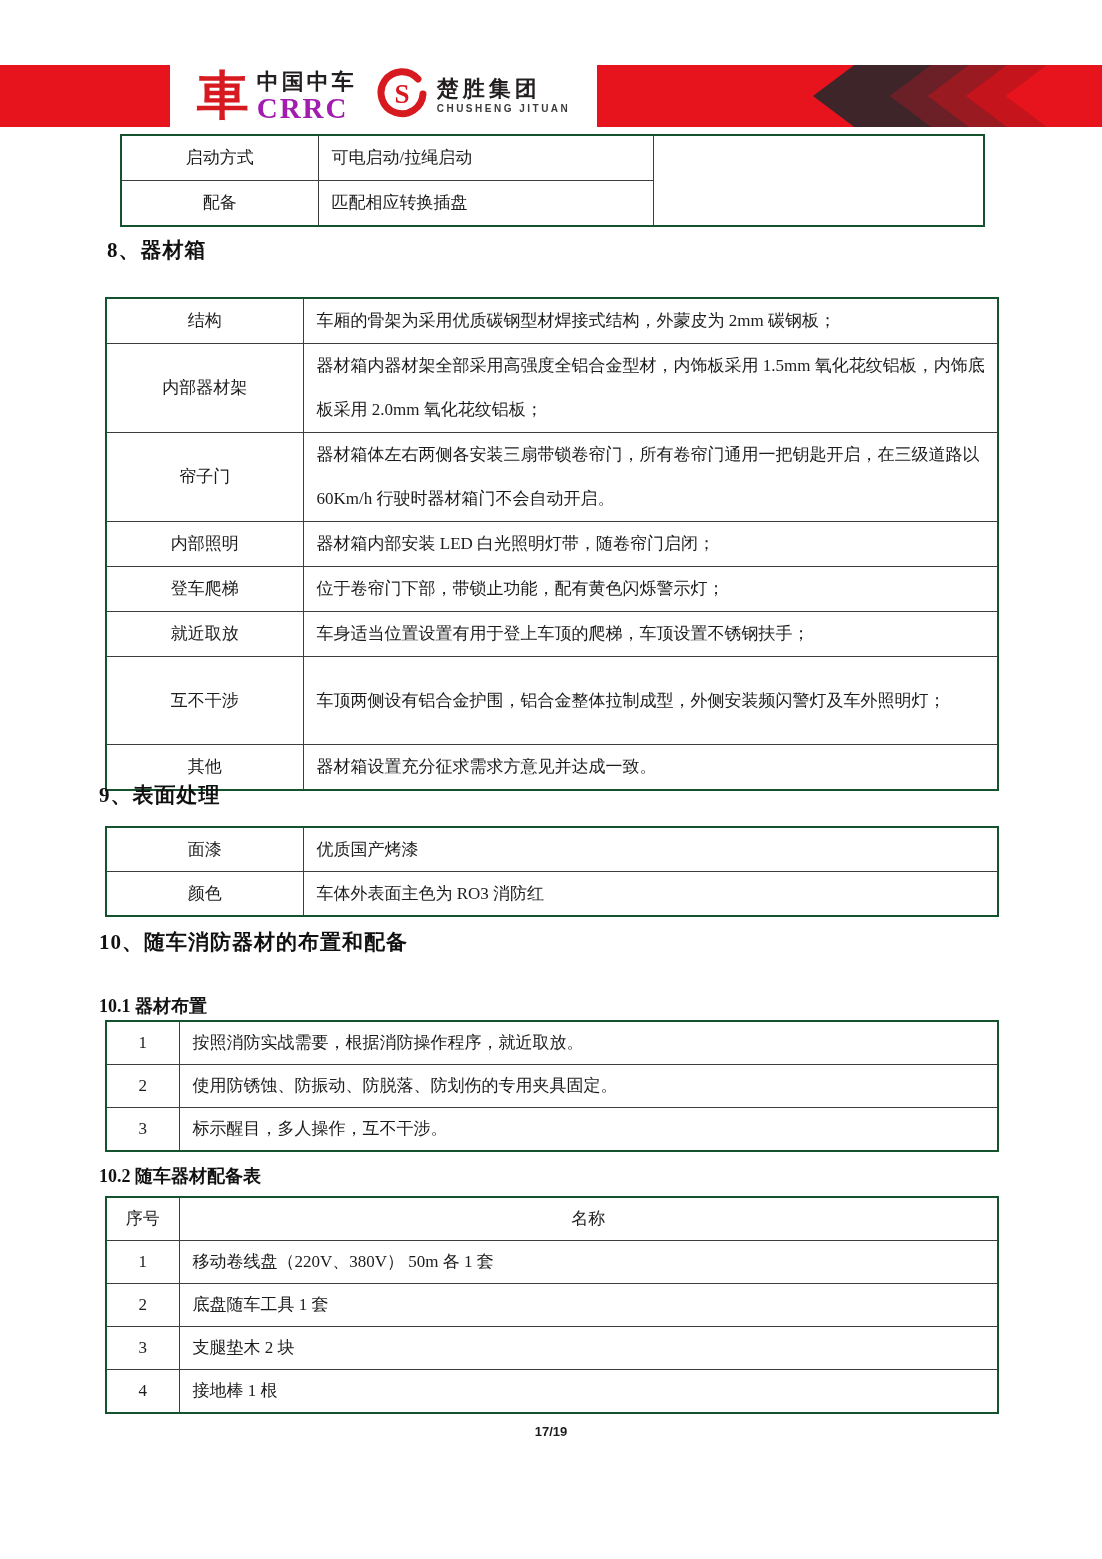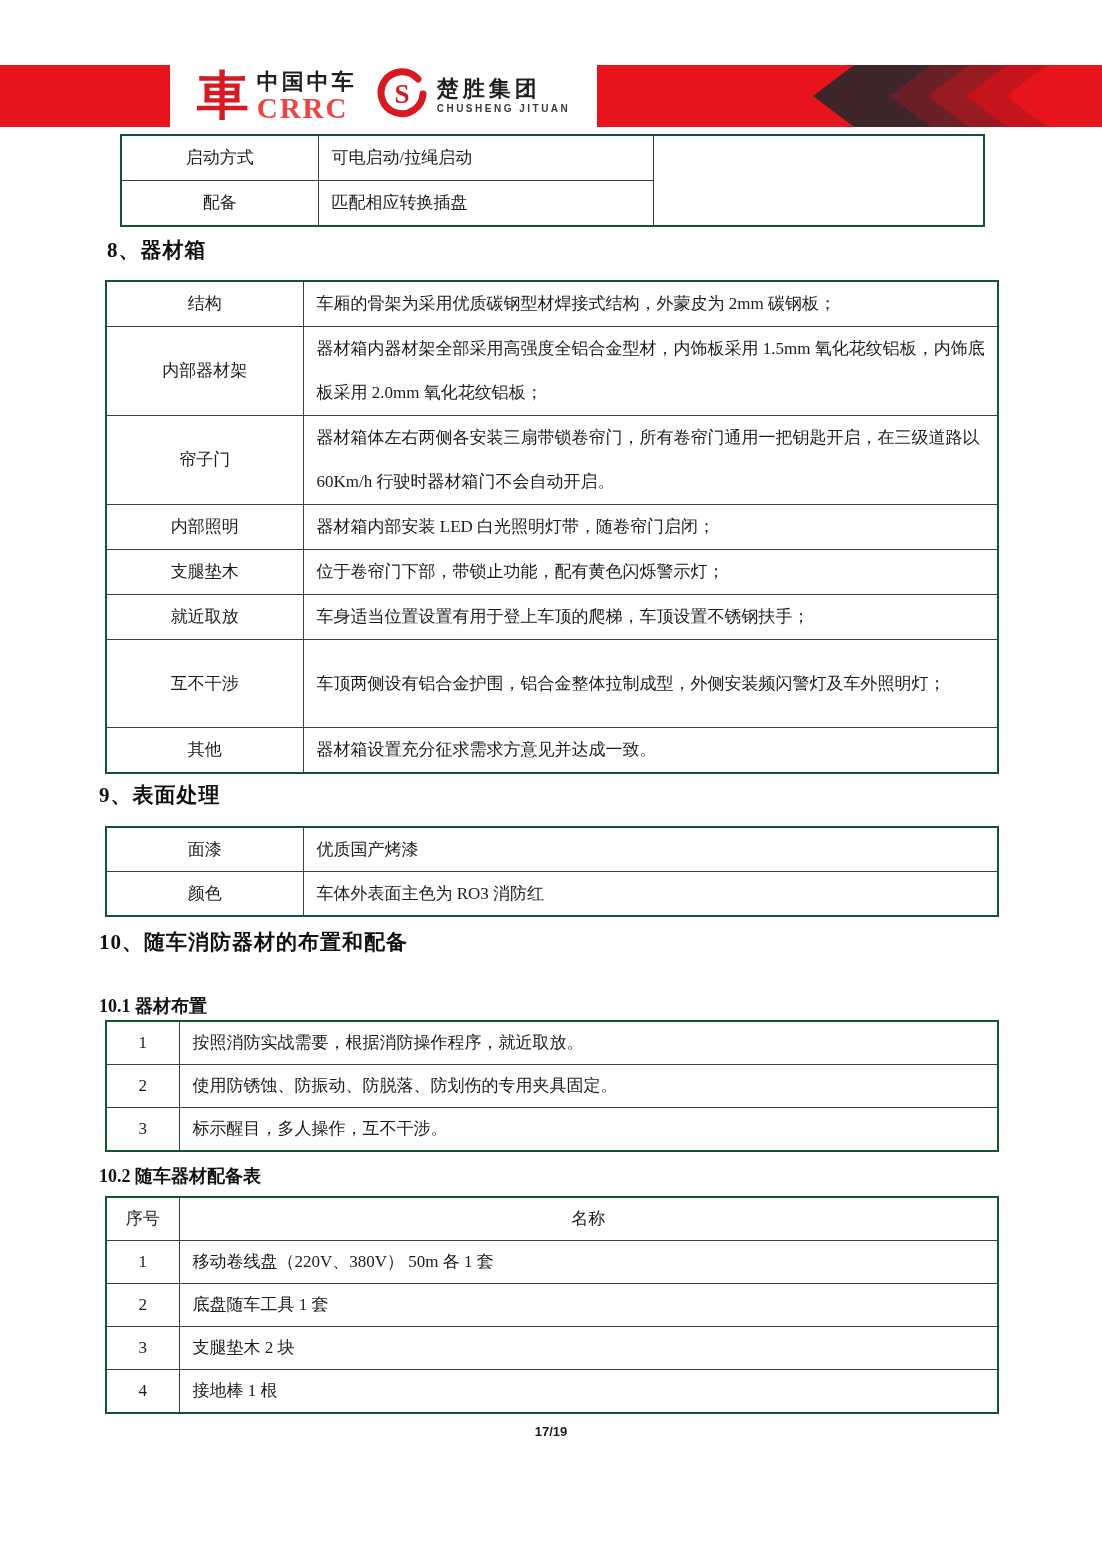"CRRC" .crrc-en { color: #ef4444 -> #a21caf }
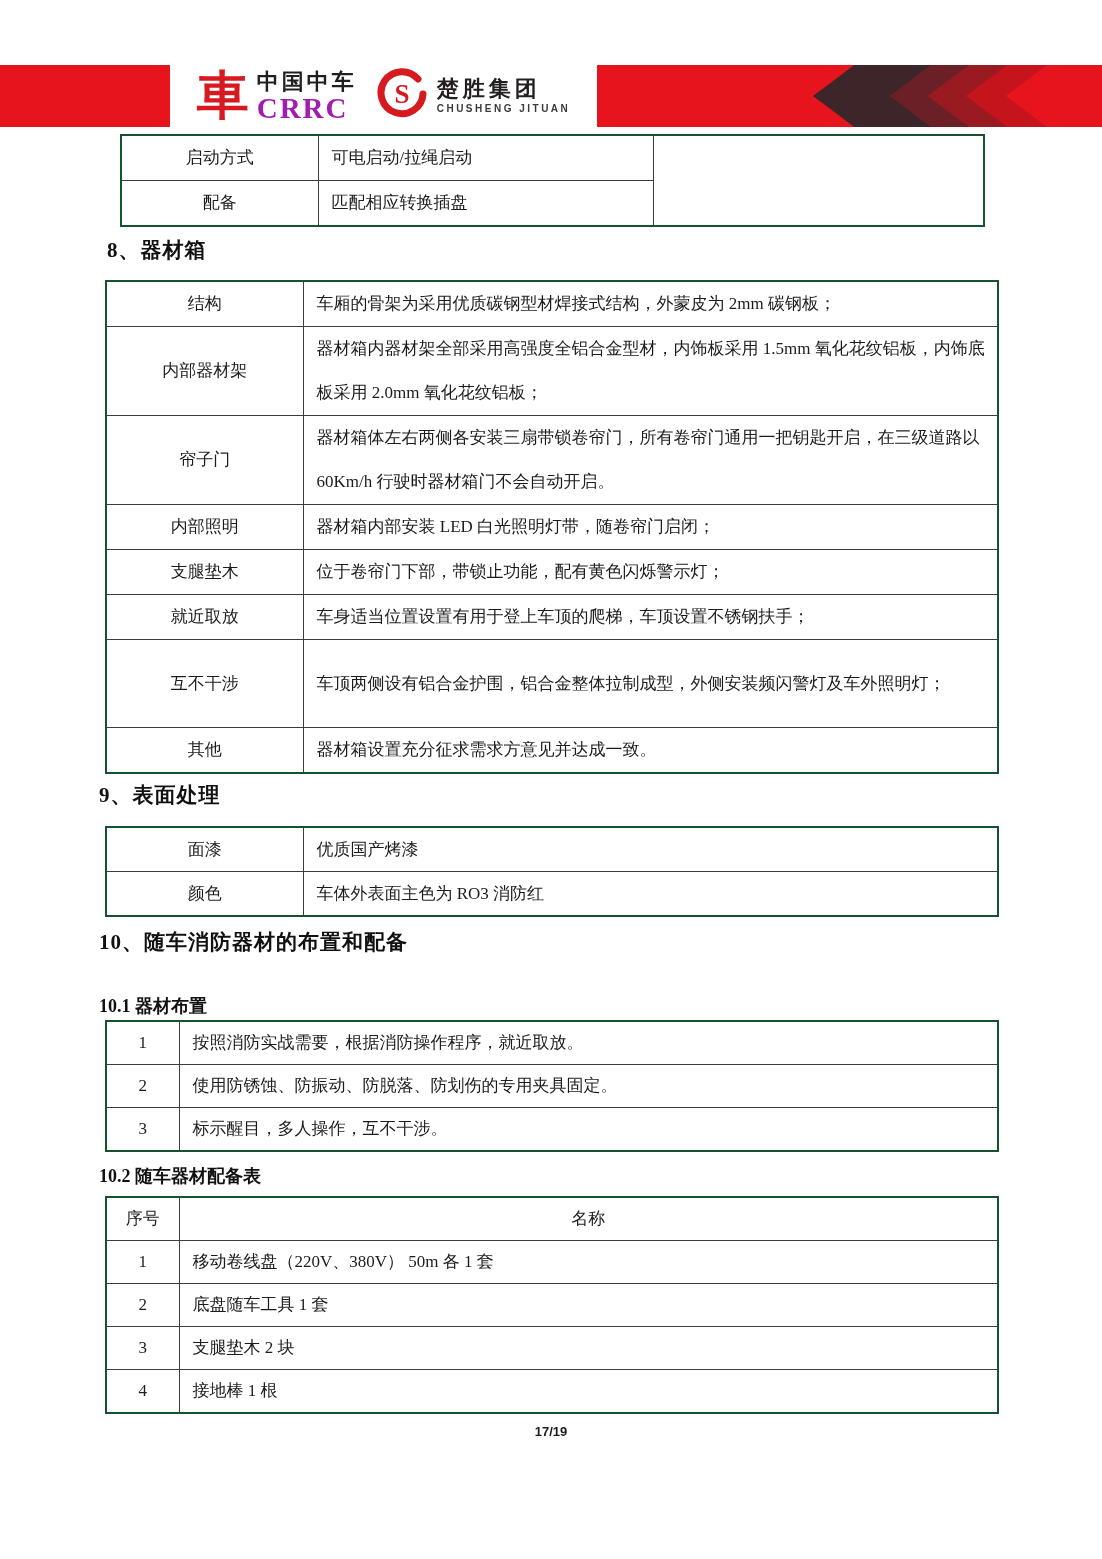"结构" .tbl8 { top: 280px -> 297px }
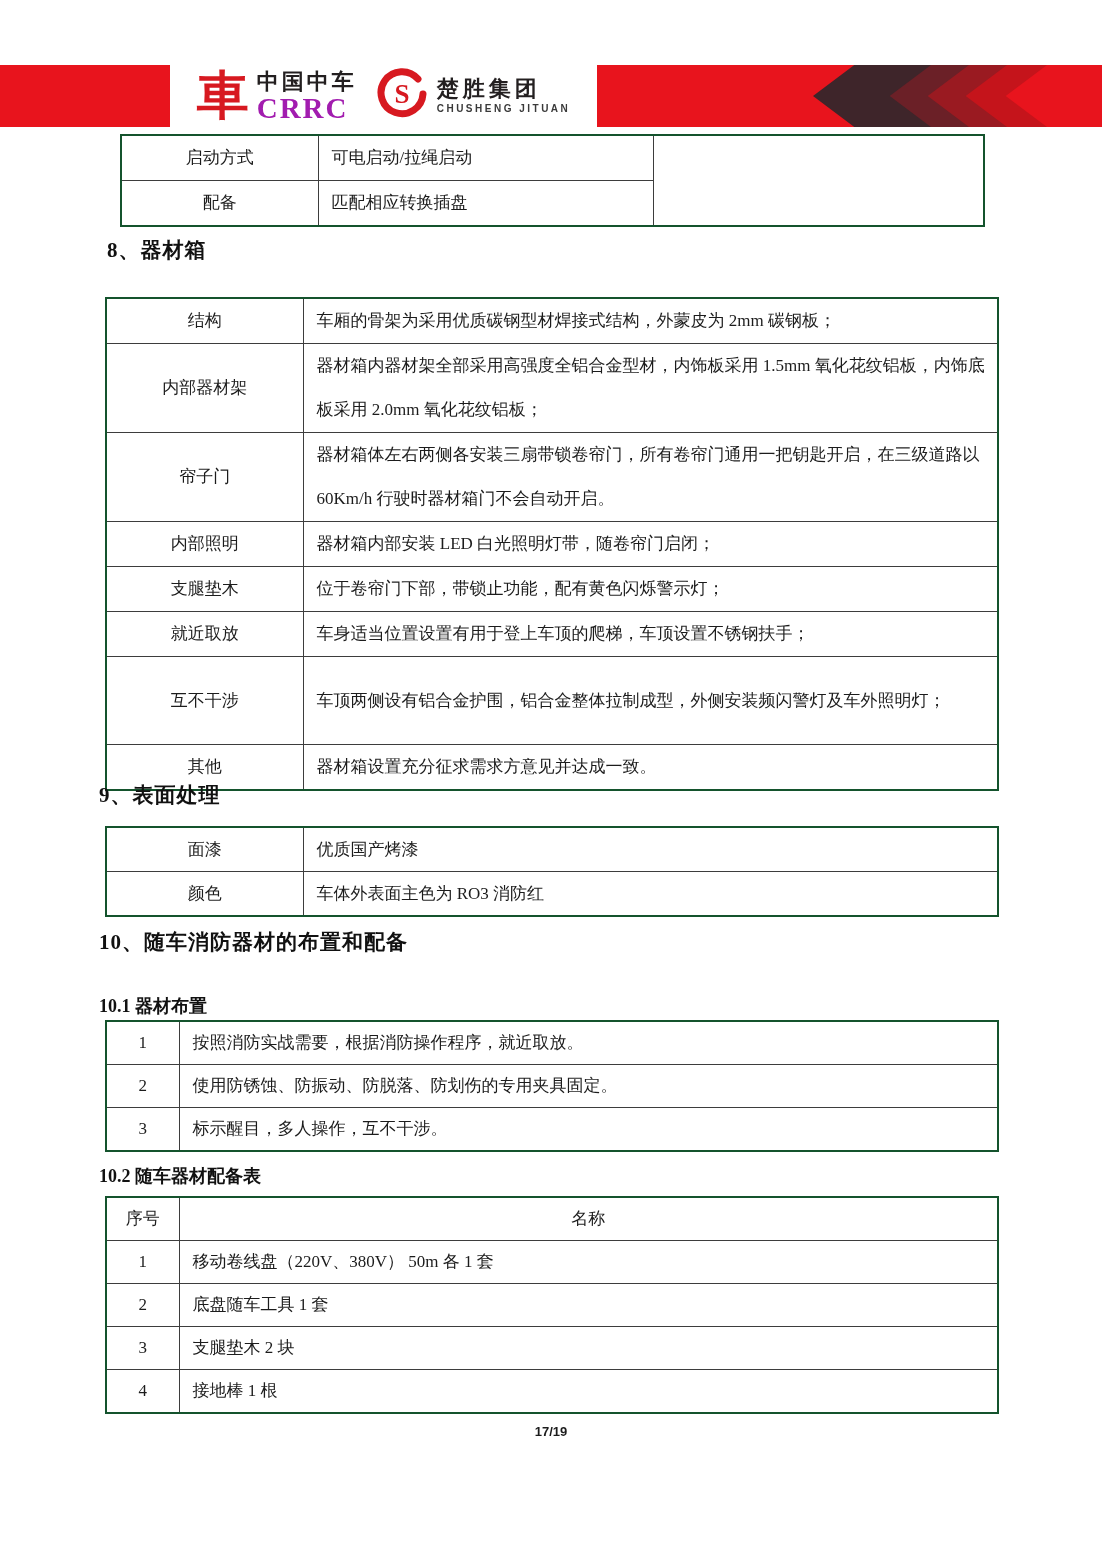"支腿垫木" td.lbl { text: 支腿垫木 -> 登车爬梯 }
